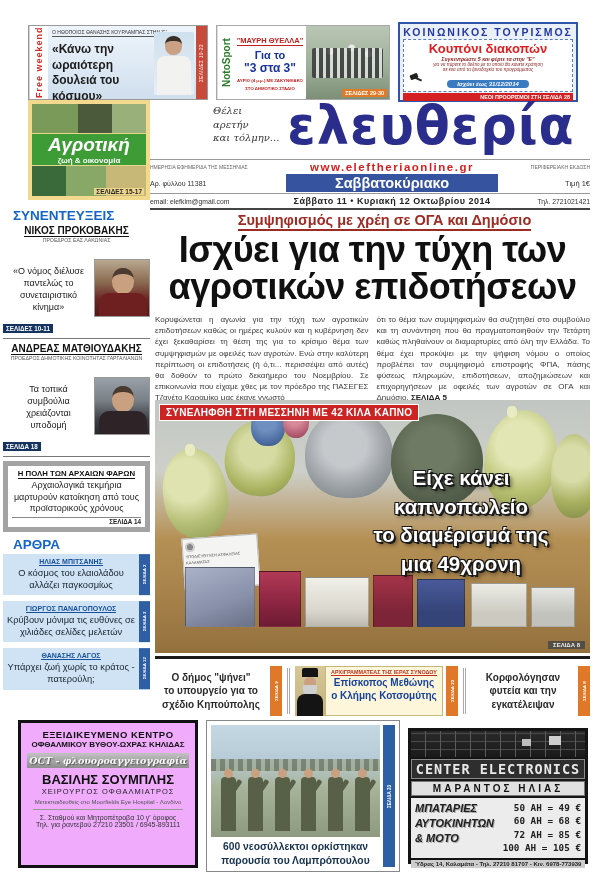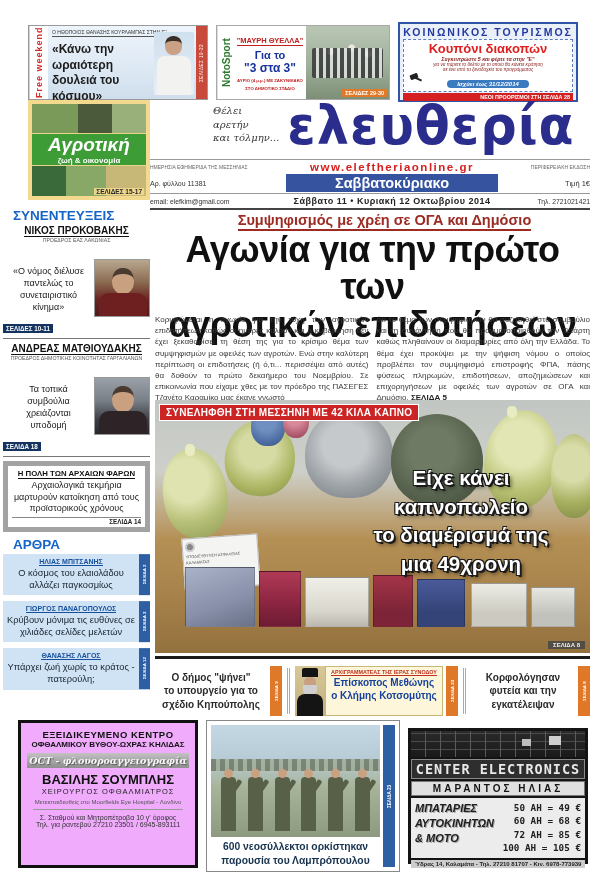"Αγωνία για την πρώτο των" div { text: Αγωνία για την πρώτο -> Ισχύει για την τύχη }
